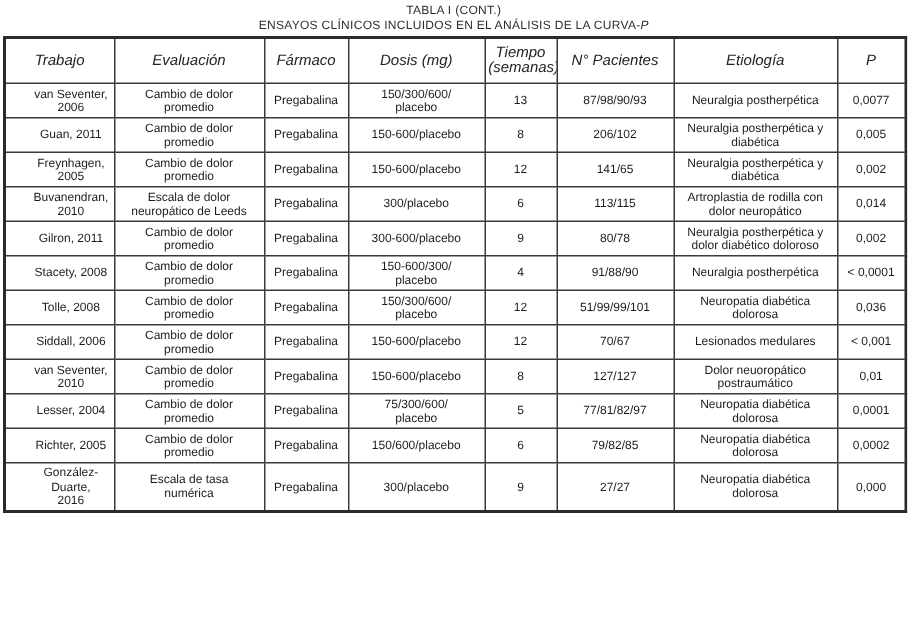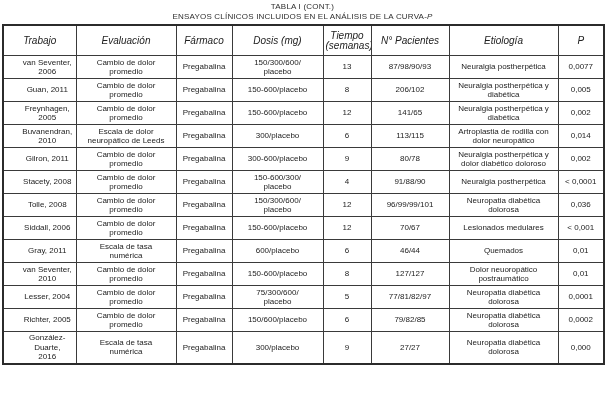"96/99/99/101" td.col-5 { text: 96/99/99/101 -> 51/99/99/101 }
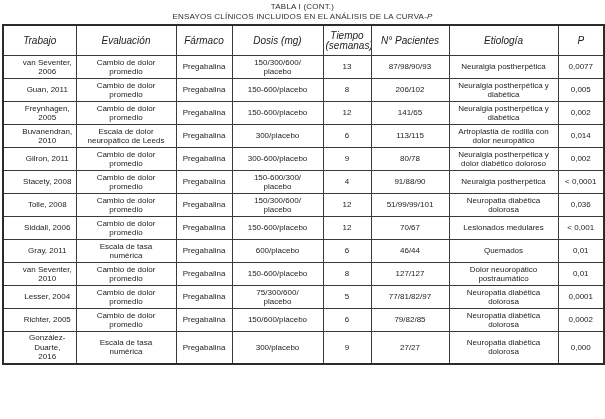"Gray, 2011" tr { html: <tr> <td>Gray, 2011</td> <td>Escala de tasa numérica</td> <td>Pregabalina</td> <td>600/placebo</td> <td>6</td> <td>46/44</td> <td>Quemados</td> <td>0,01</td> </tr> -> none }
